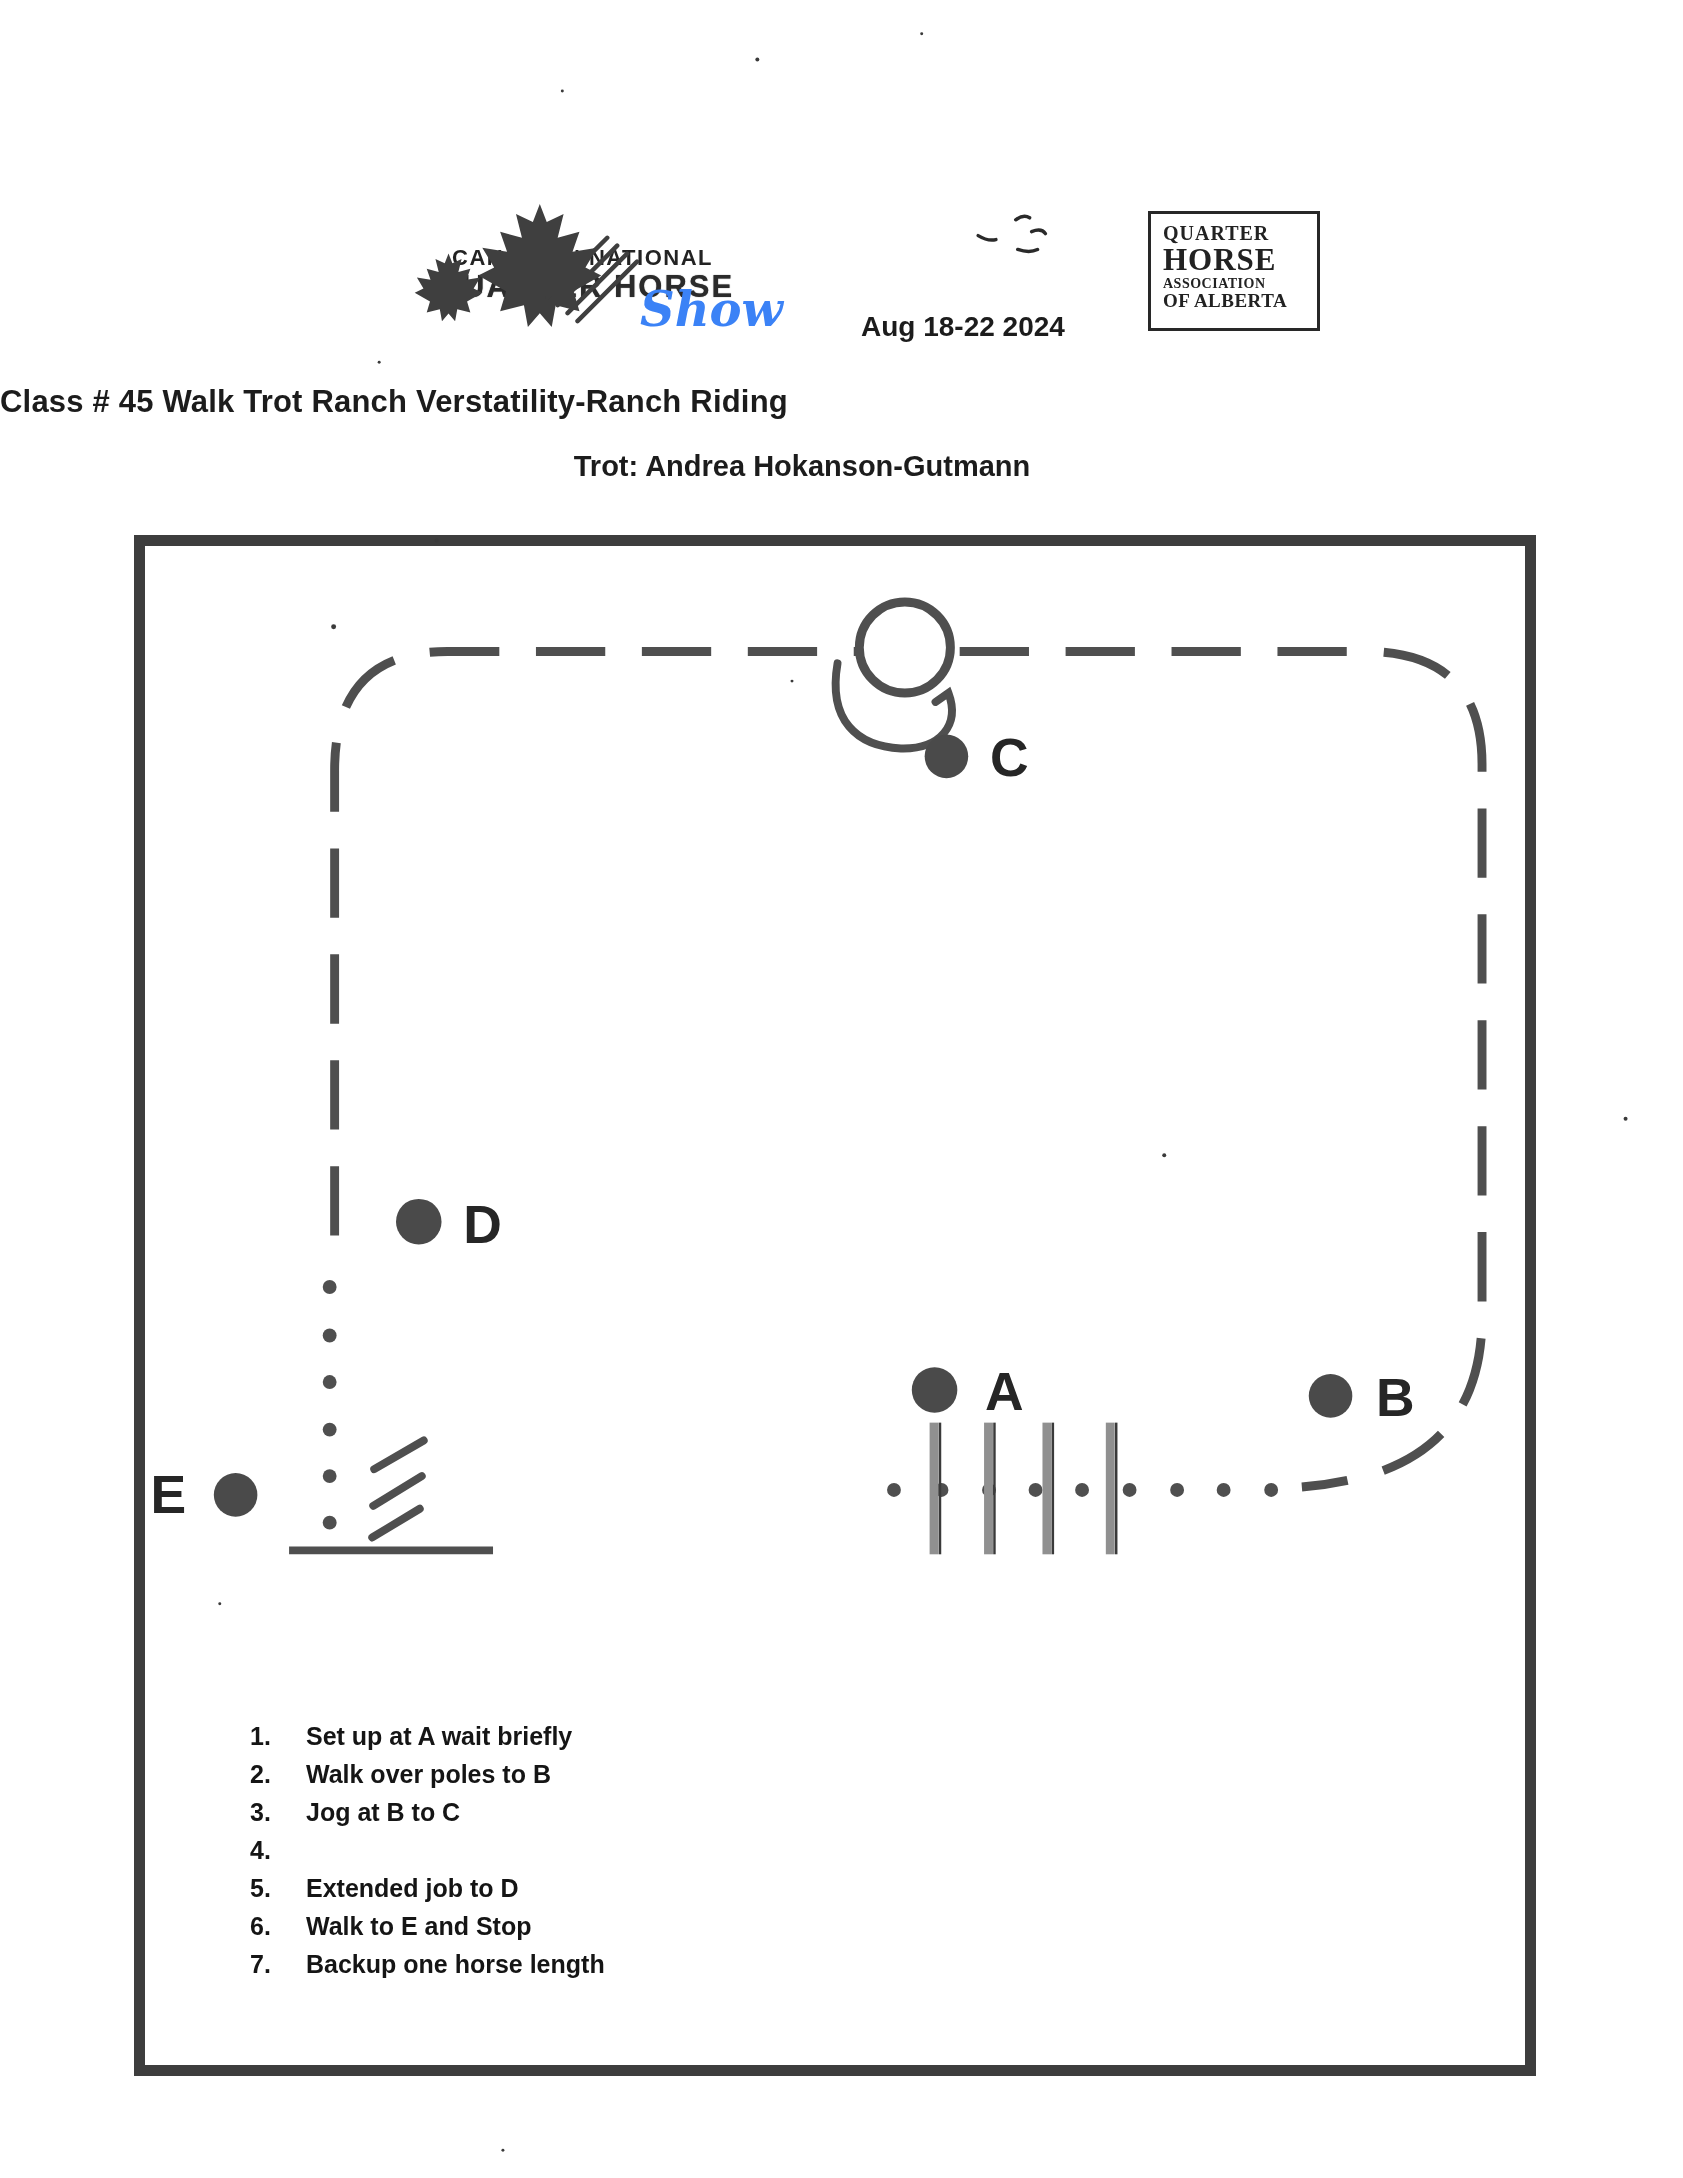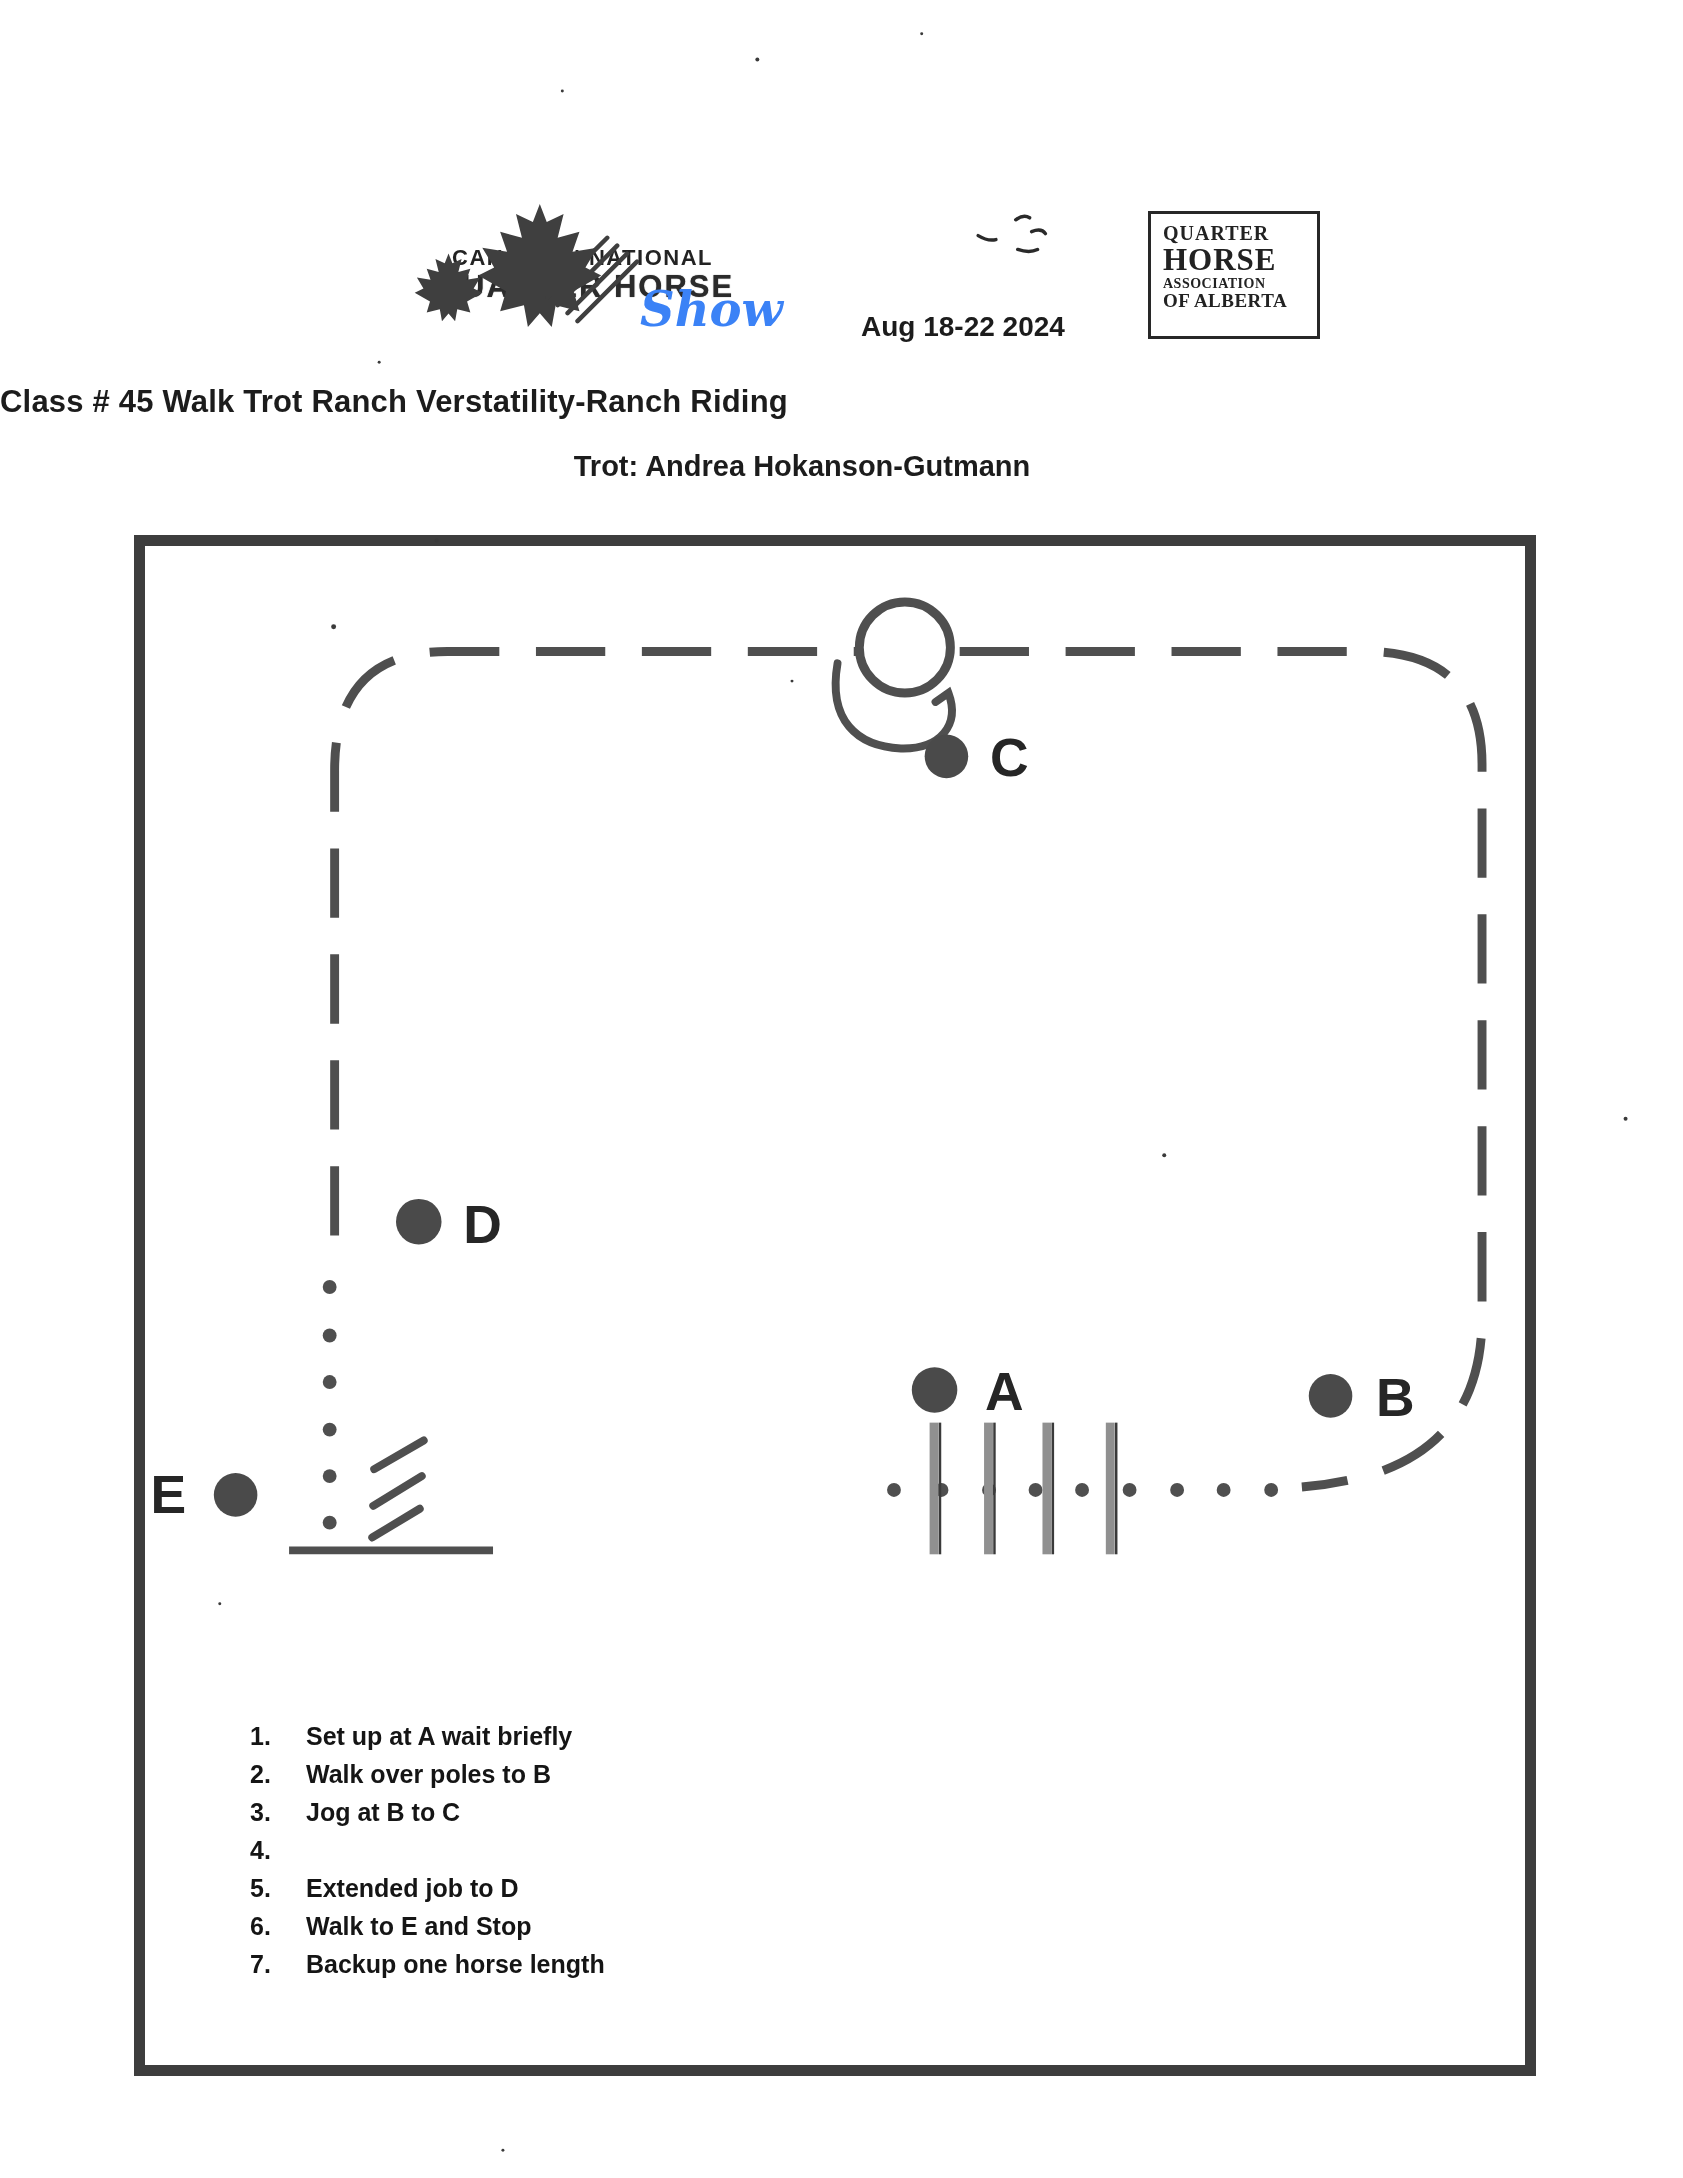"QUARTER" .stamp { padding: 9px 4px 16px 12px -> 9px 4px 8px 12px }
